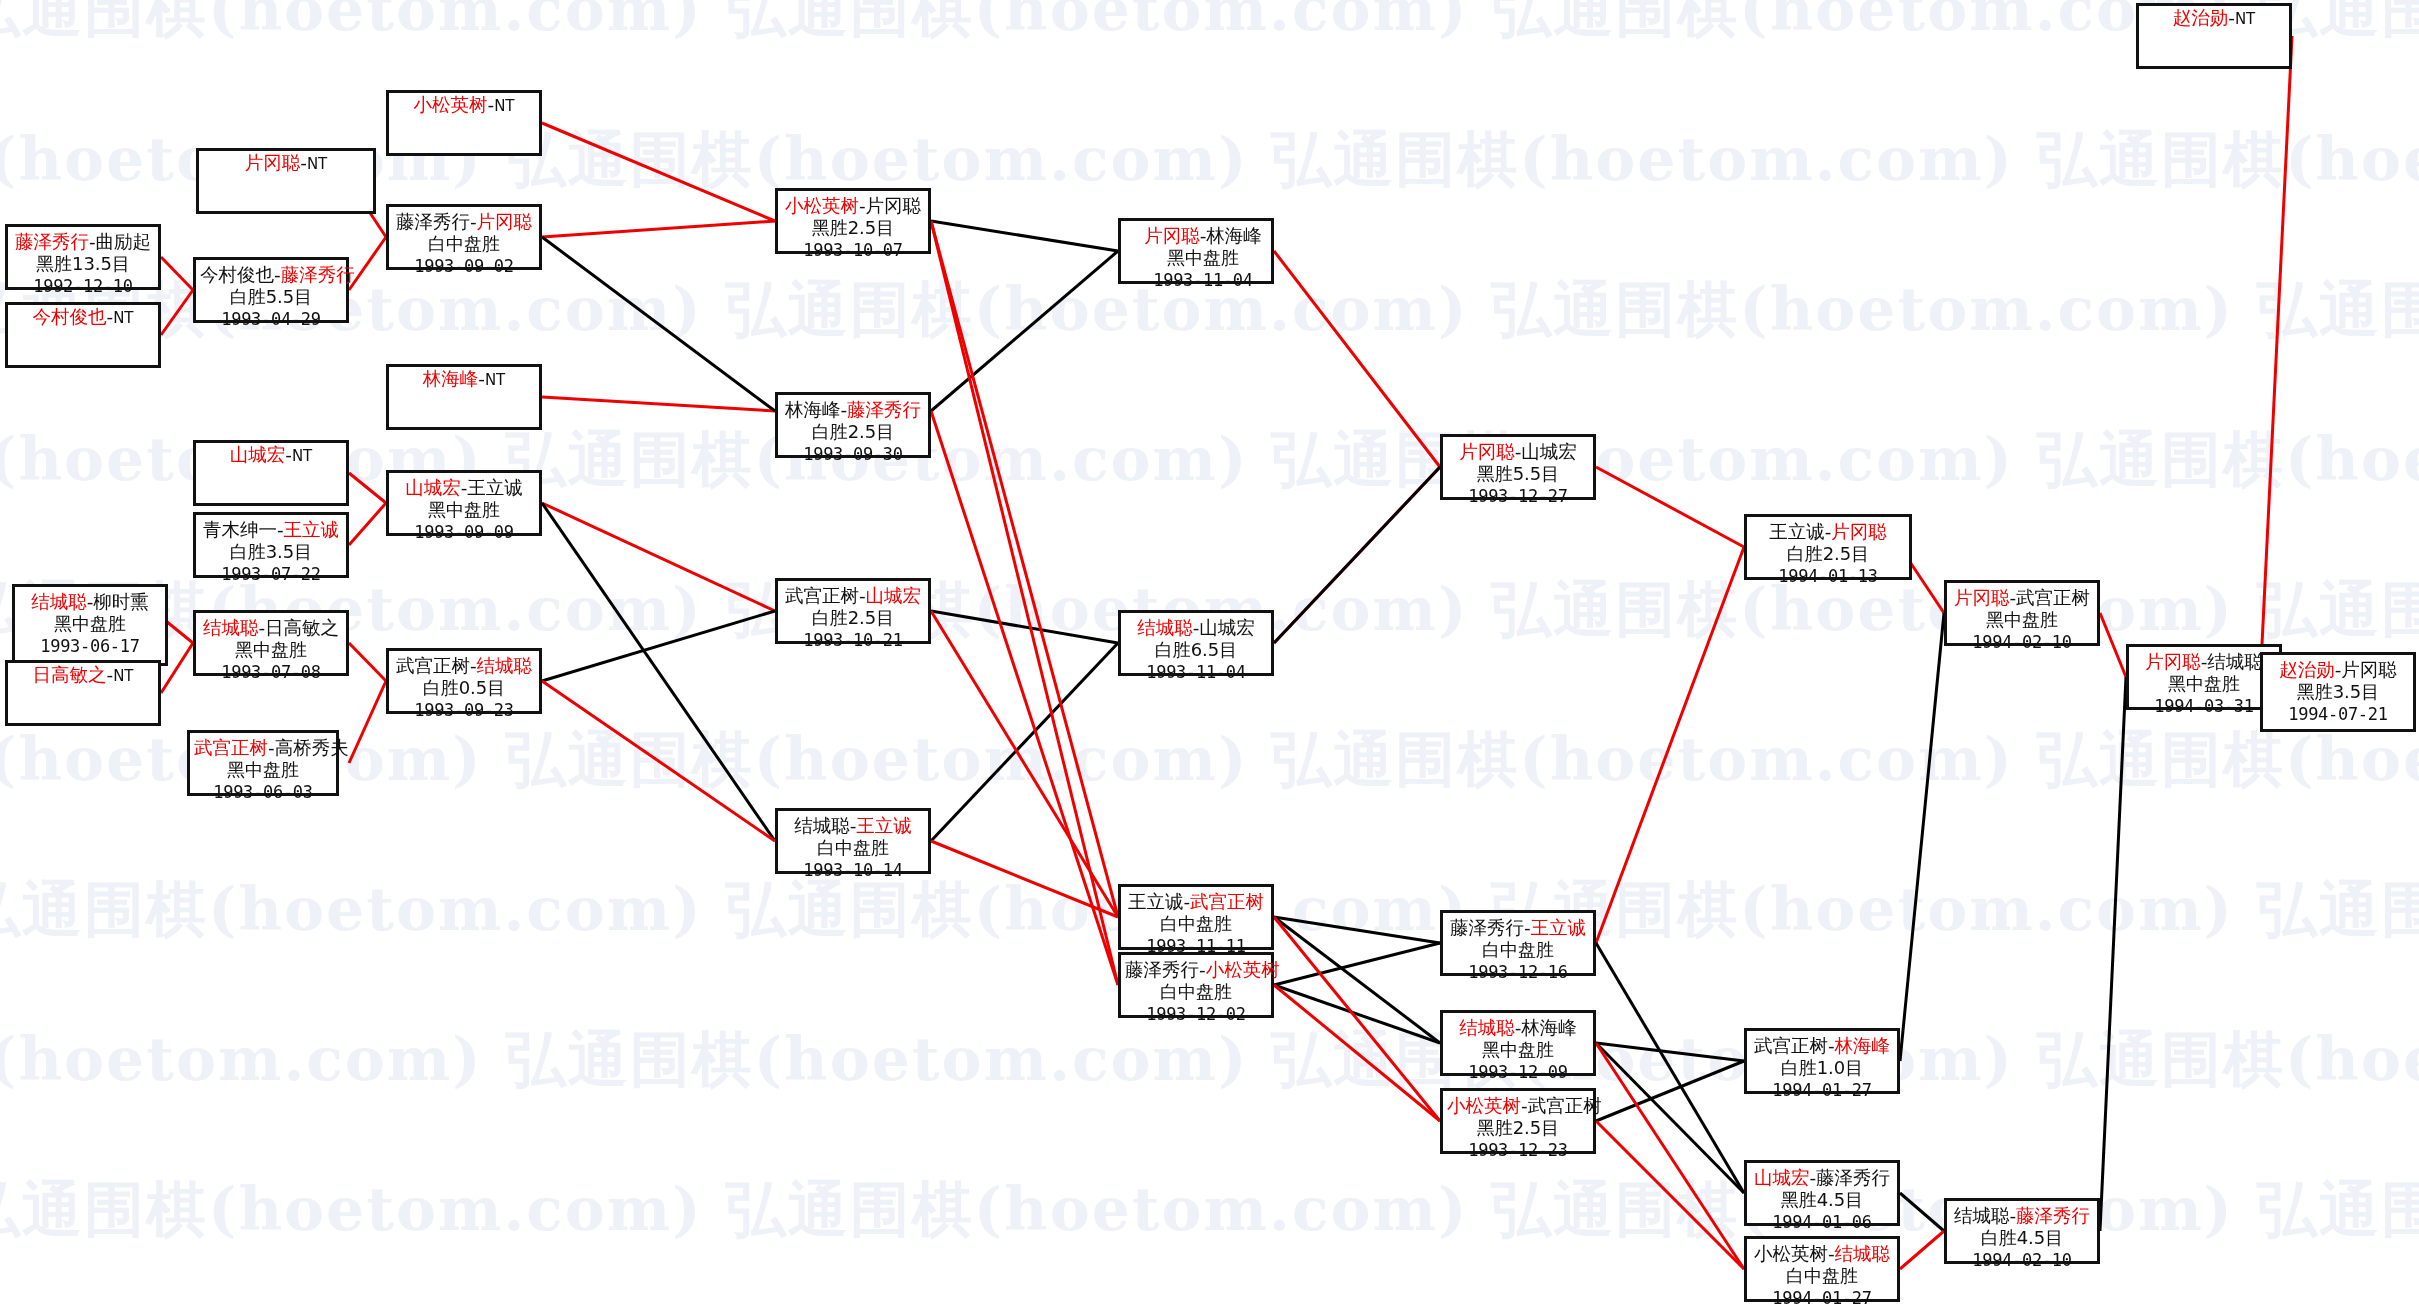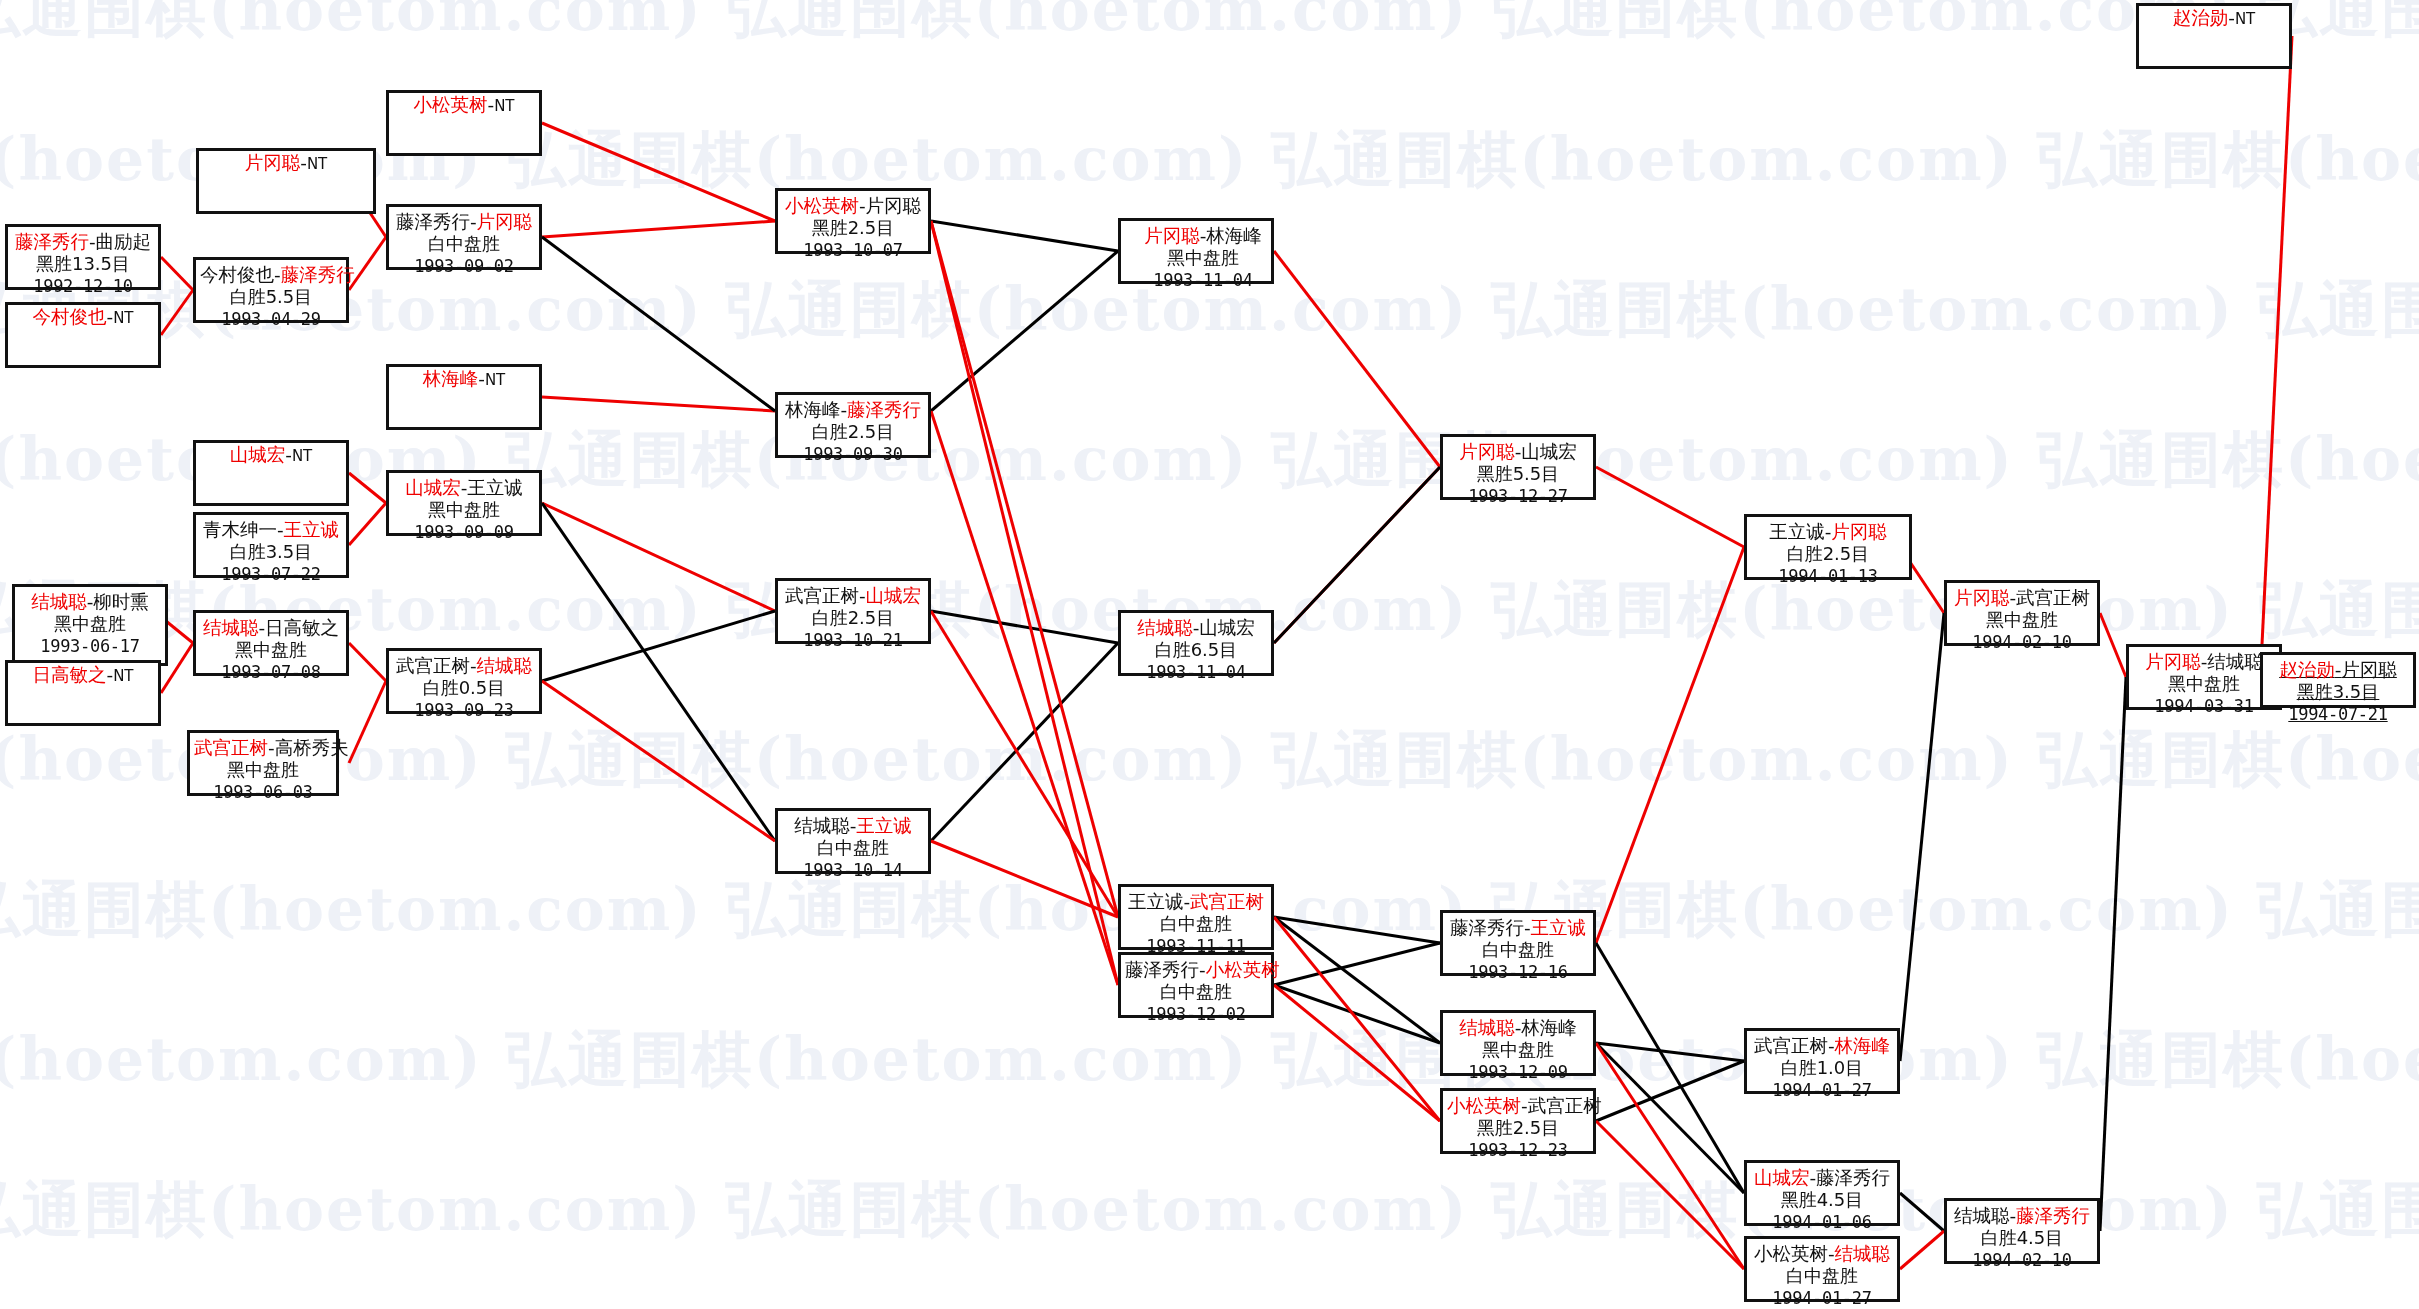"赵治勋-片冈聪" div.node { height: 56px -> 80px; text-decoration: underline -> none }
